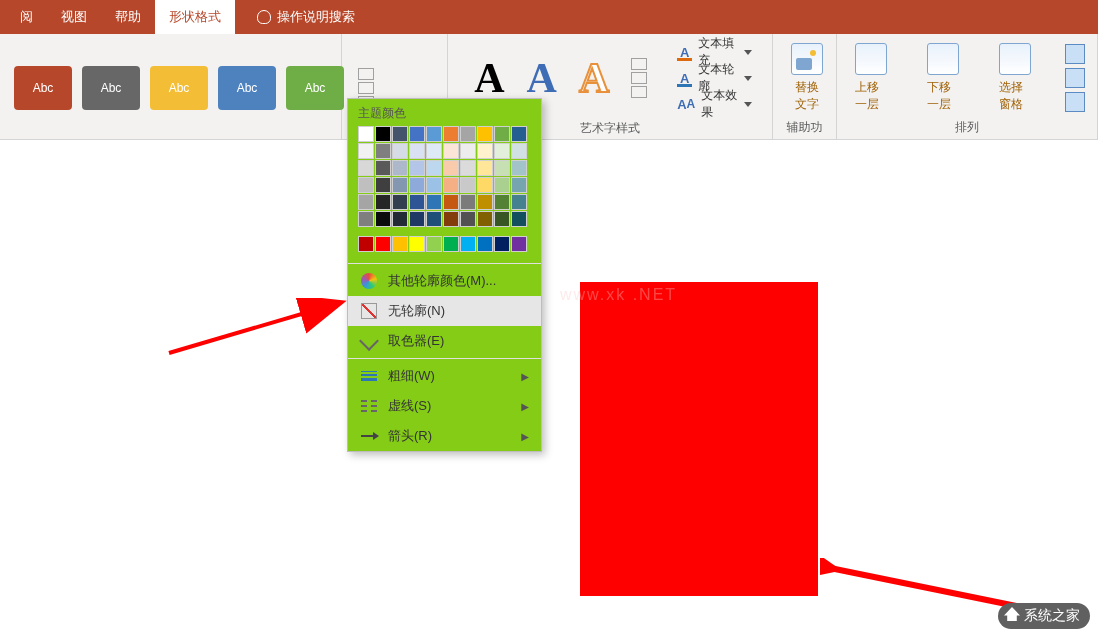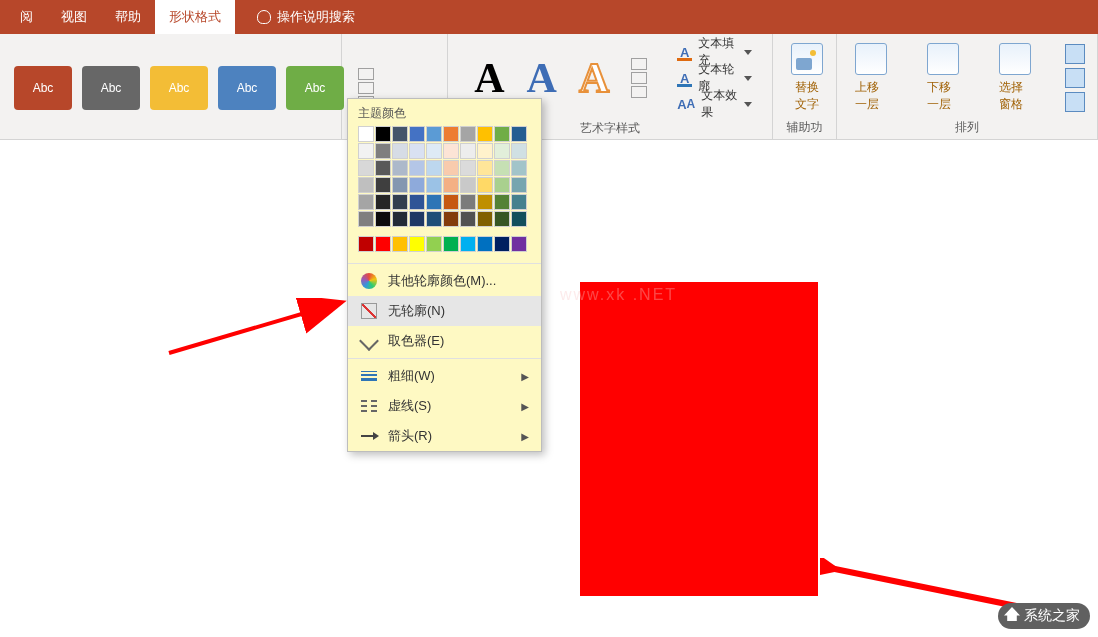"主题颜色" .dropdown { background: #fef9c3 -> #84cc16 }
